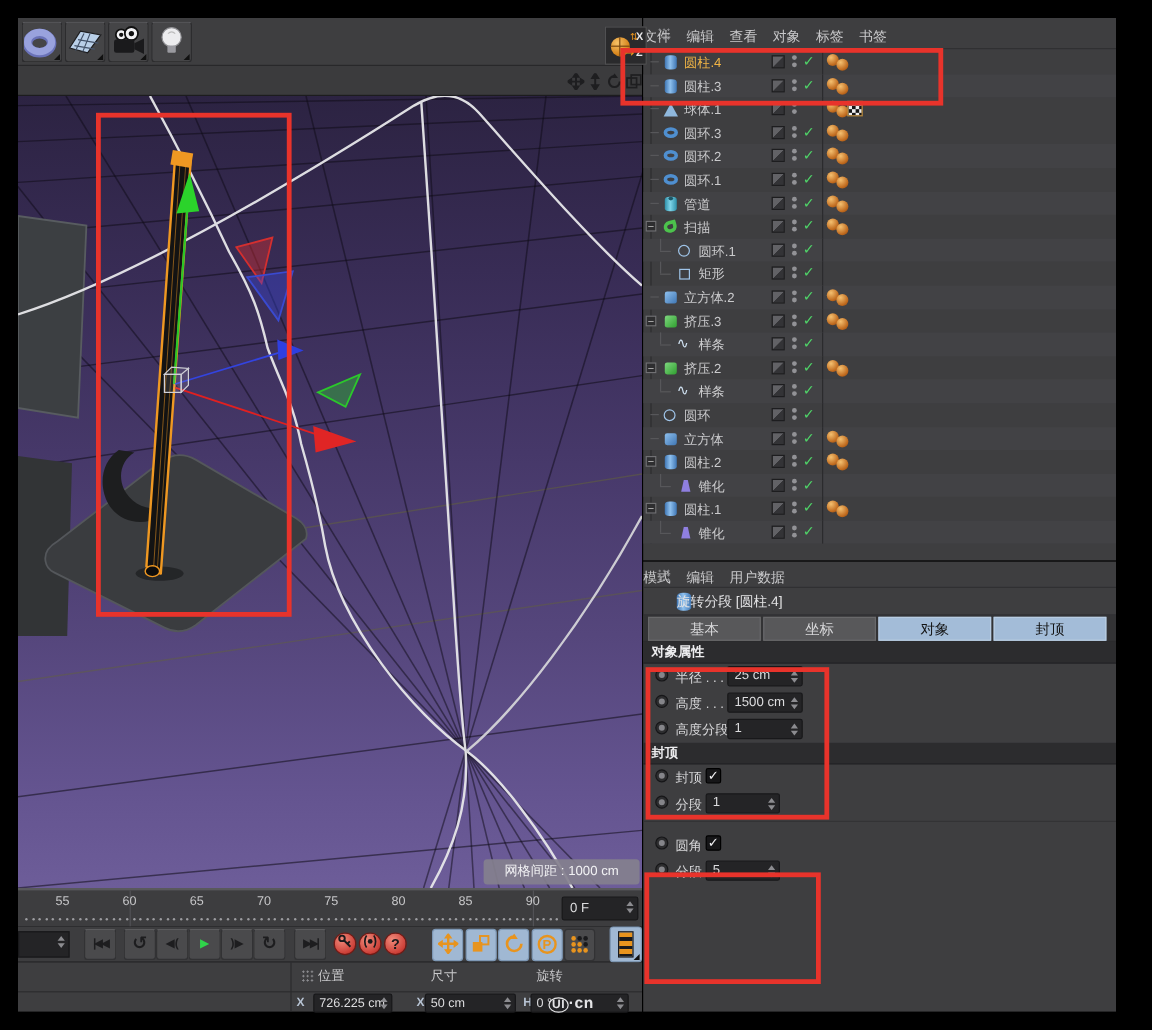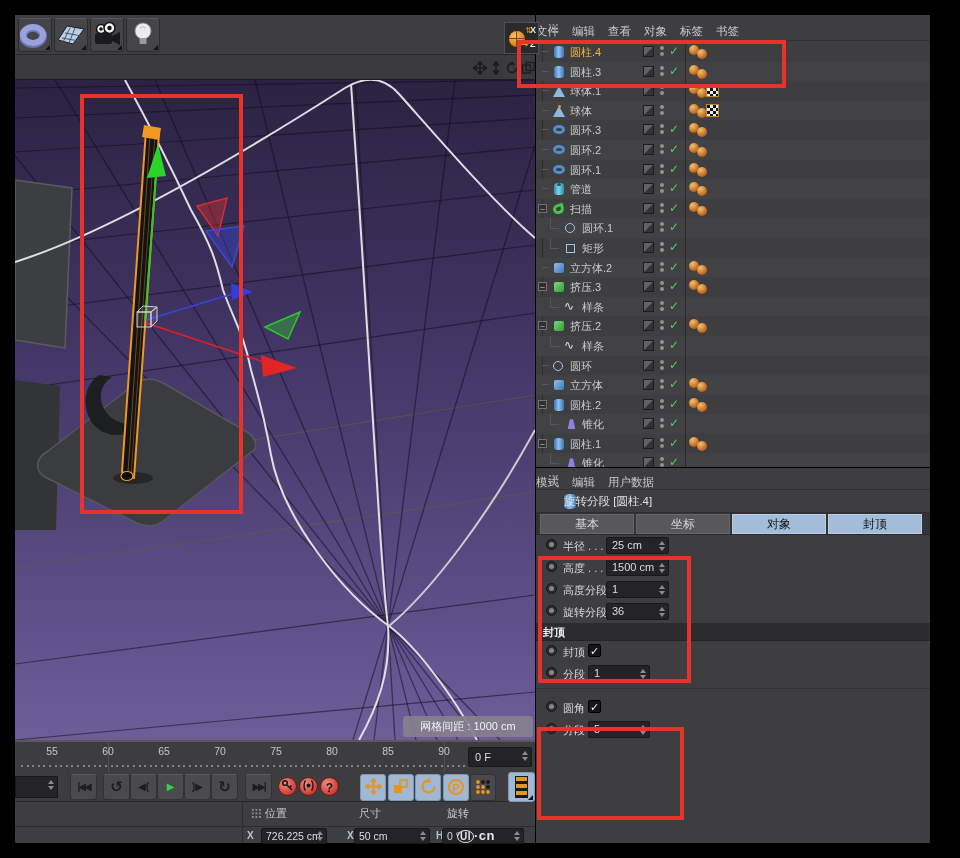"球体" div.omrow { html: <div> <span></span> <span> <span></span> <span></span> </span> <span>球体</span> <span></span> <span></span> <span></span> <span></span> <span></span> <span></span> <span></span> </div> -> none }
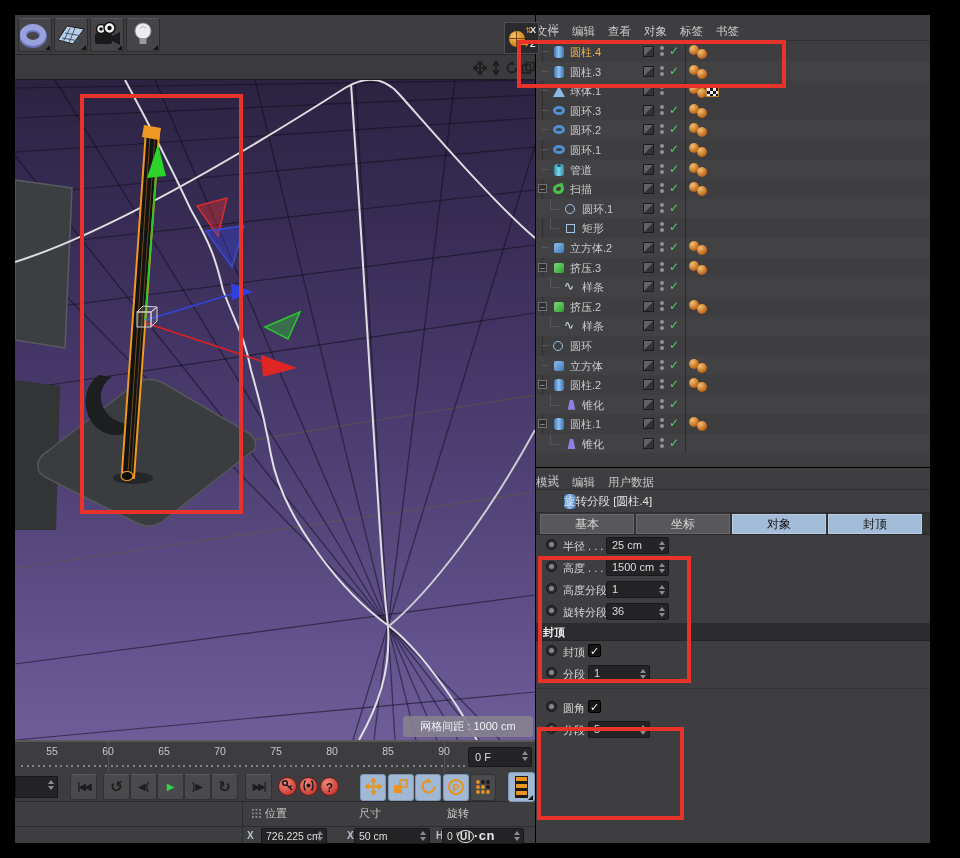"对象属性" div.sechead { html: none -> <div>对象属性</div> }
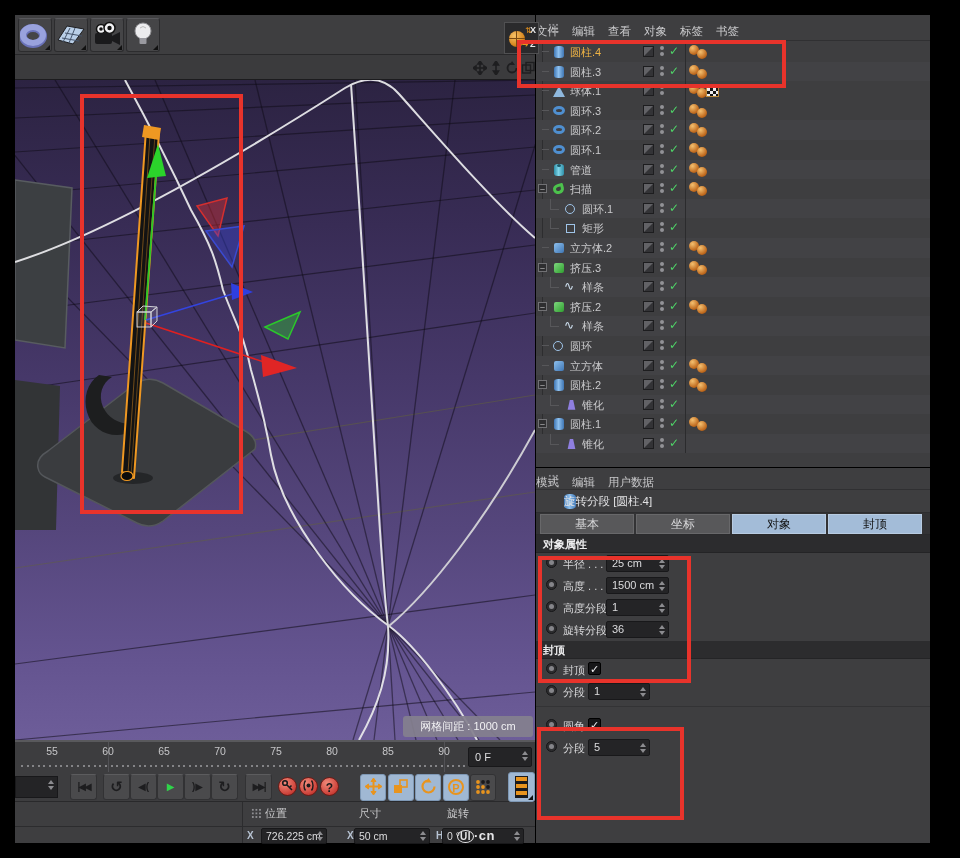"旋转分段" div.arow { html: <div> <span></span> <span>旋转分段</span> <span><span>36</span><span></span></span> </div> -> none }
